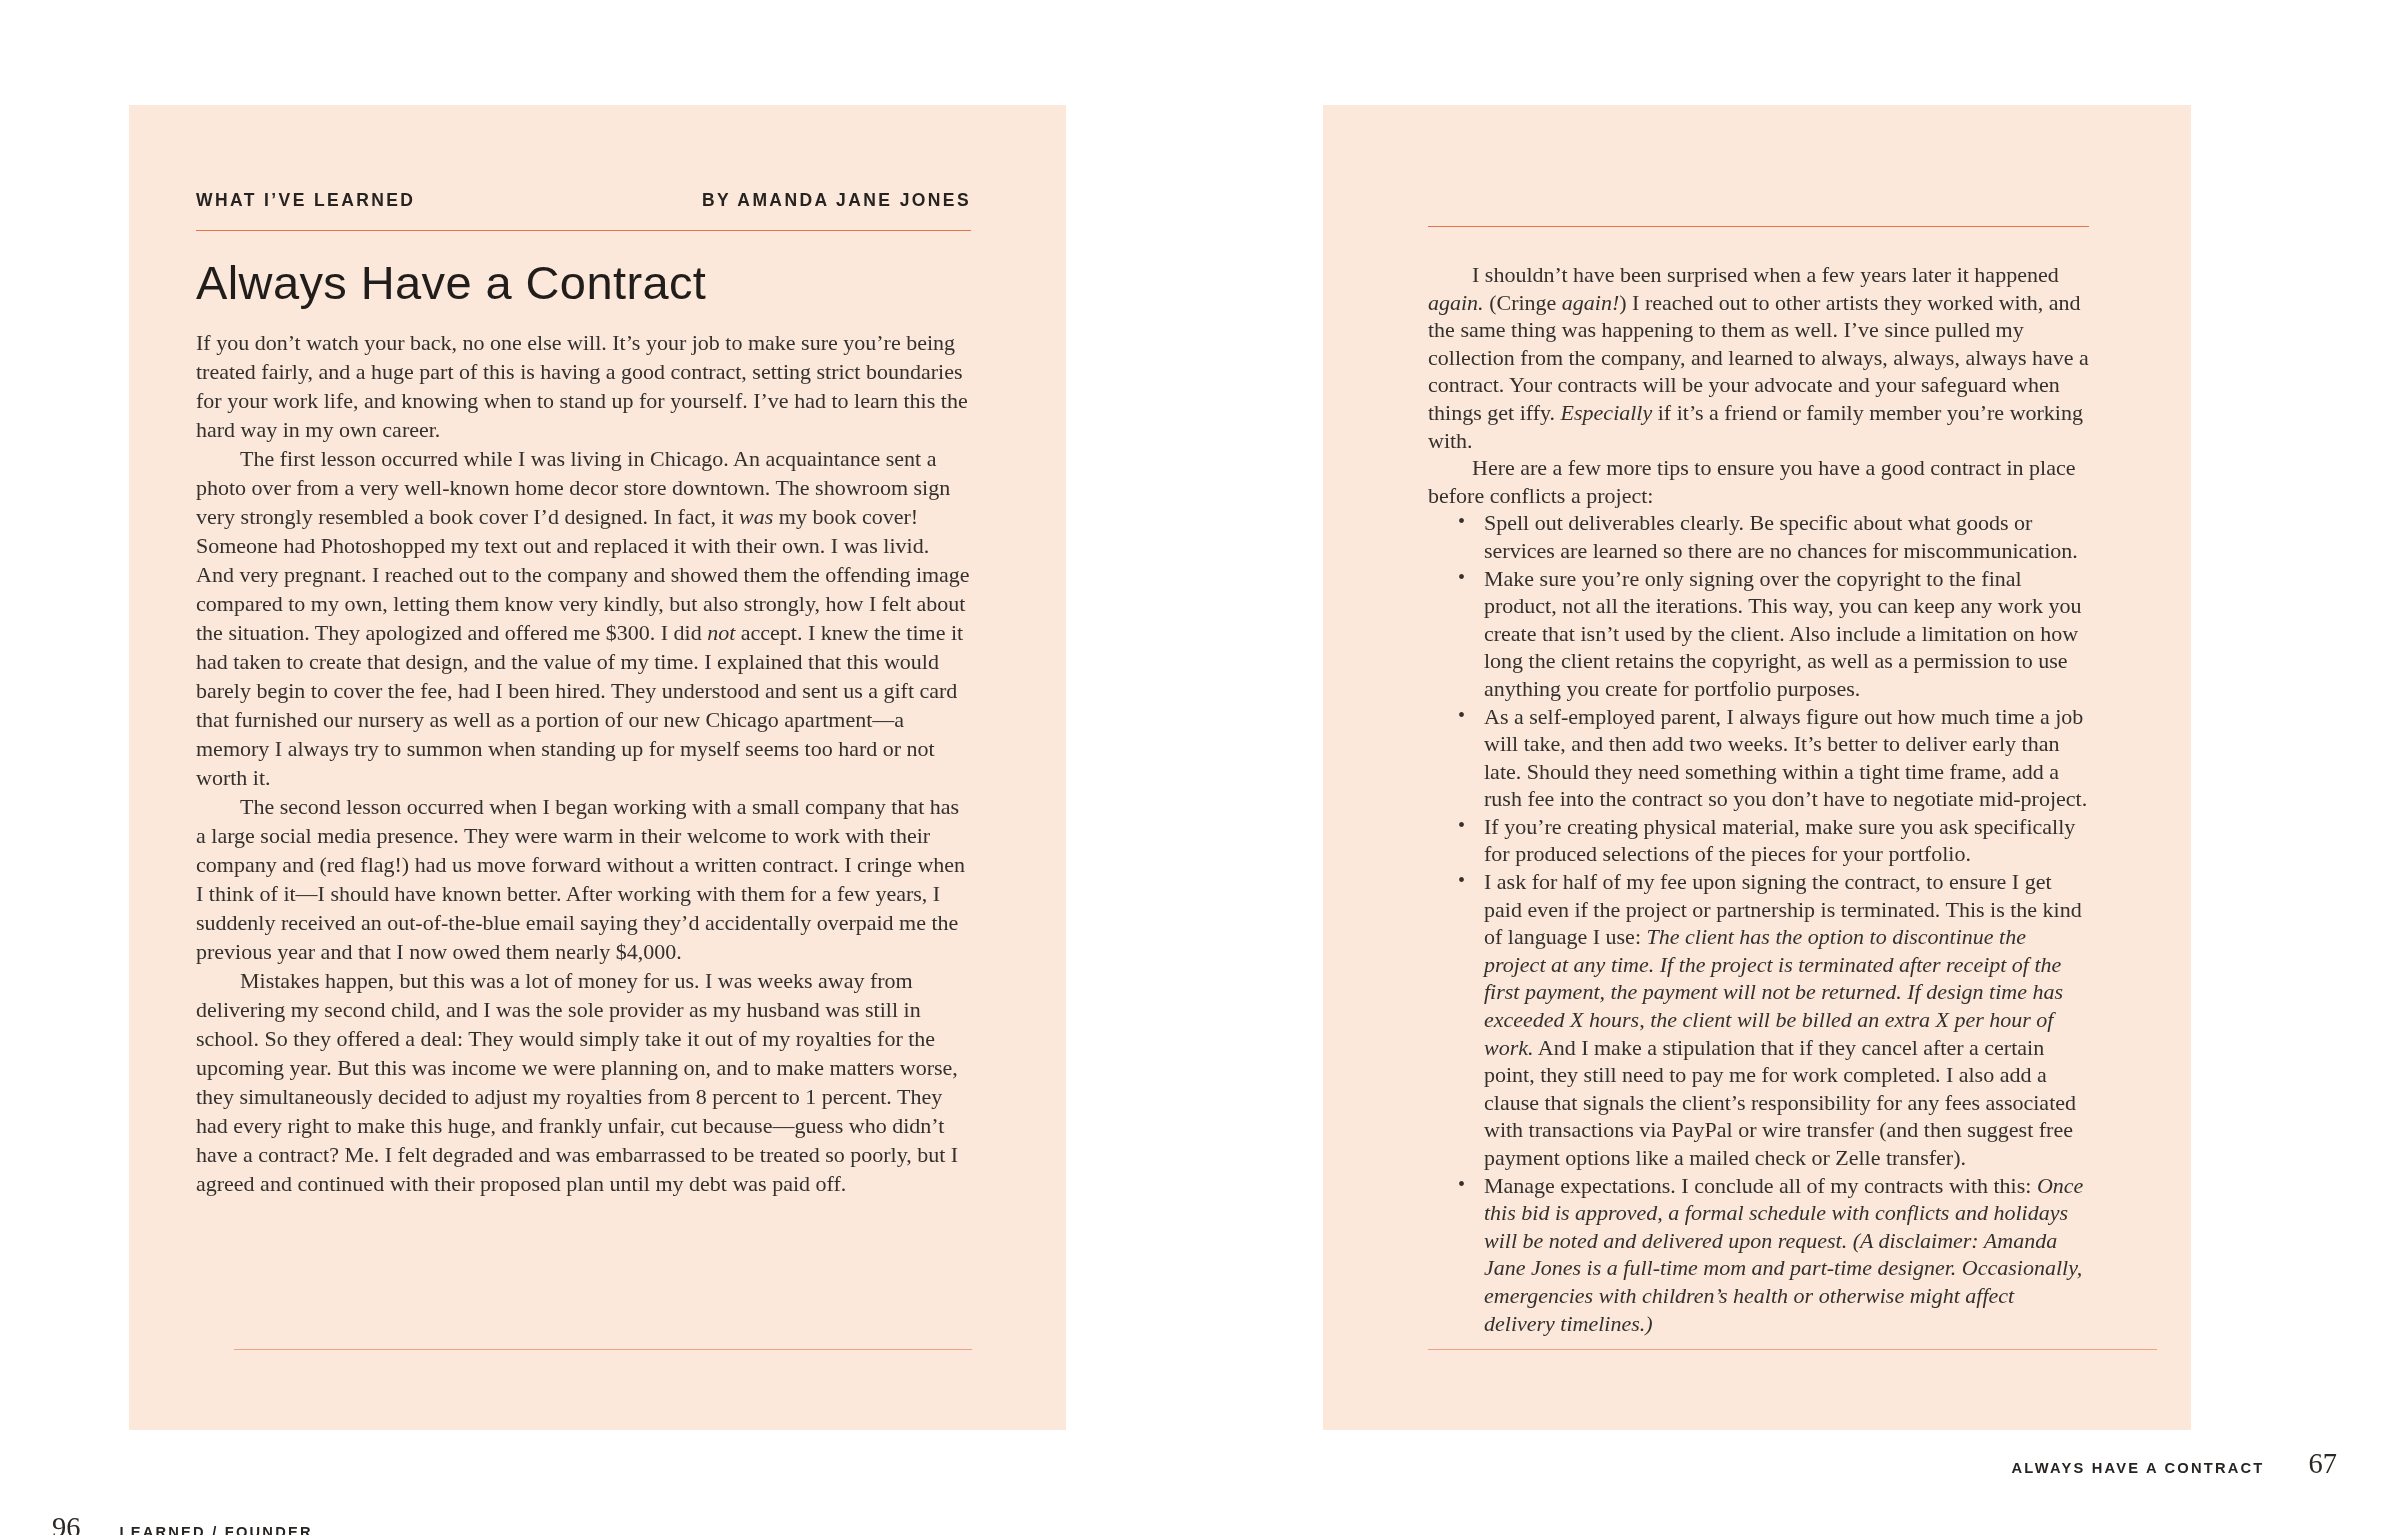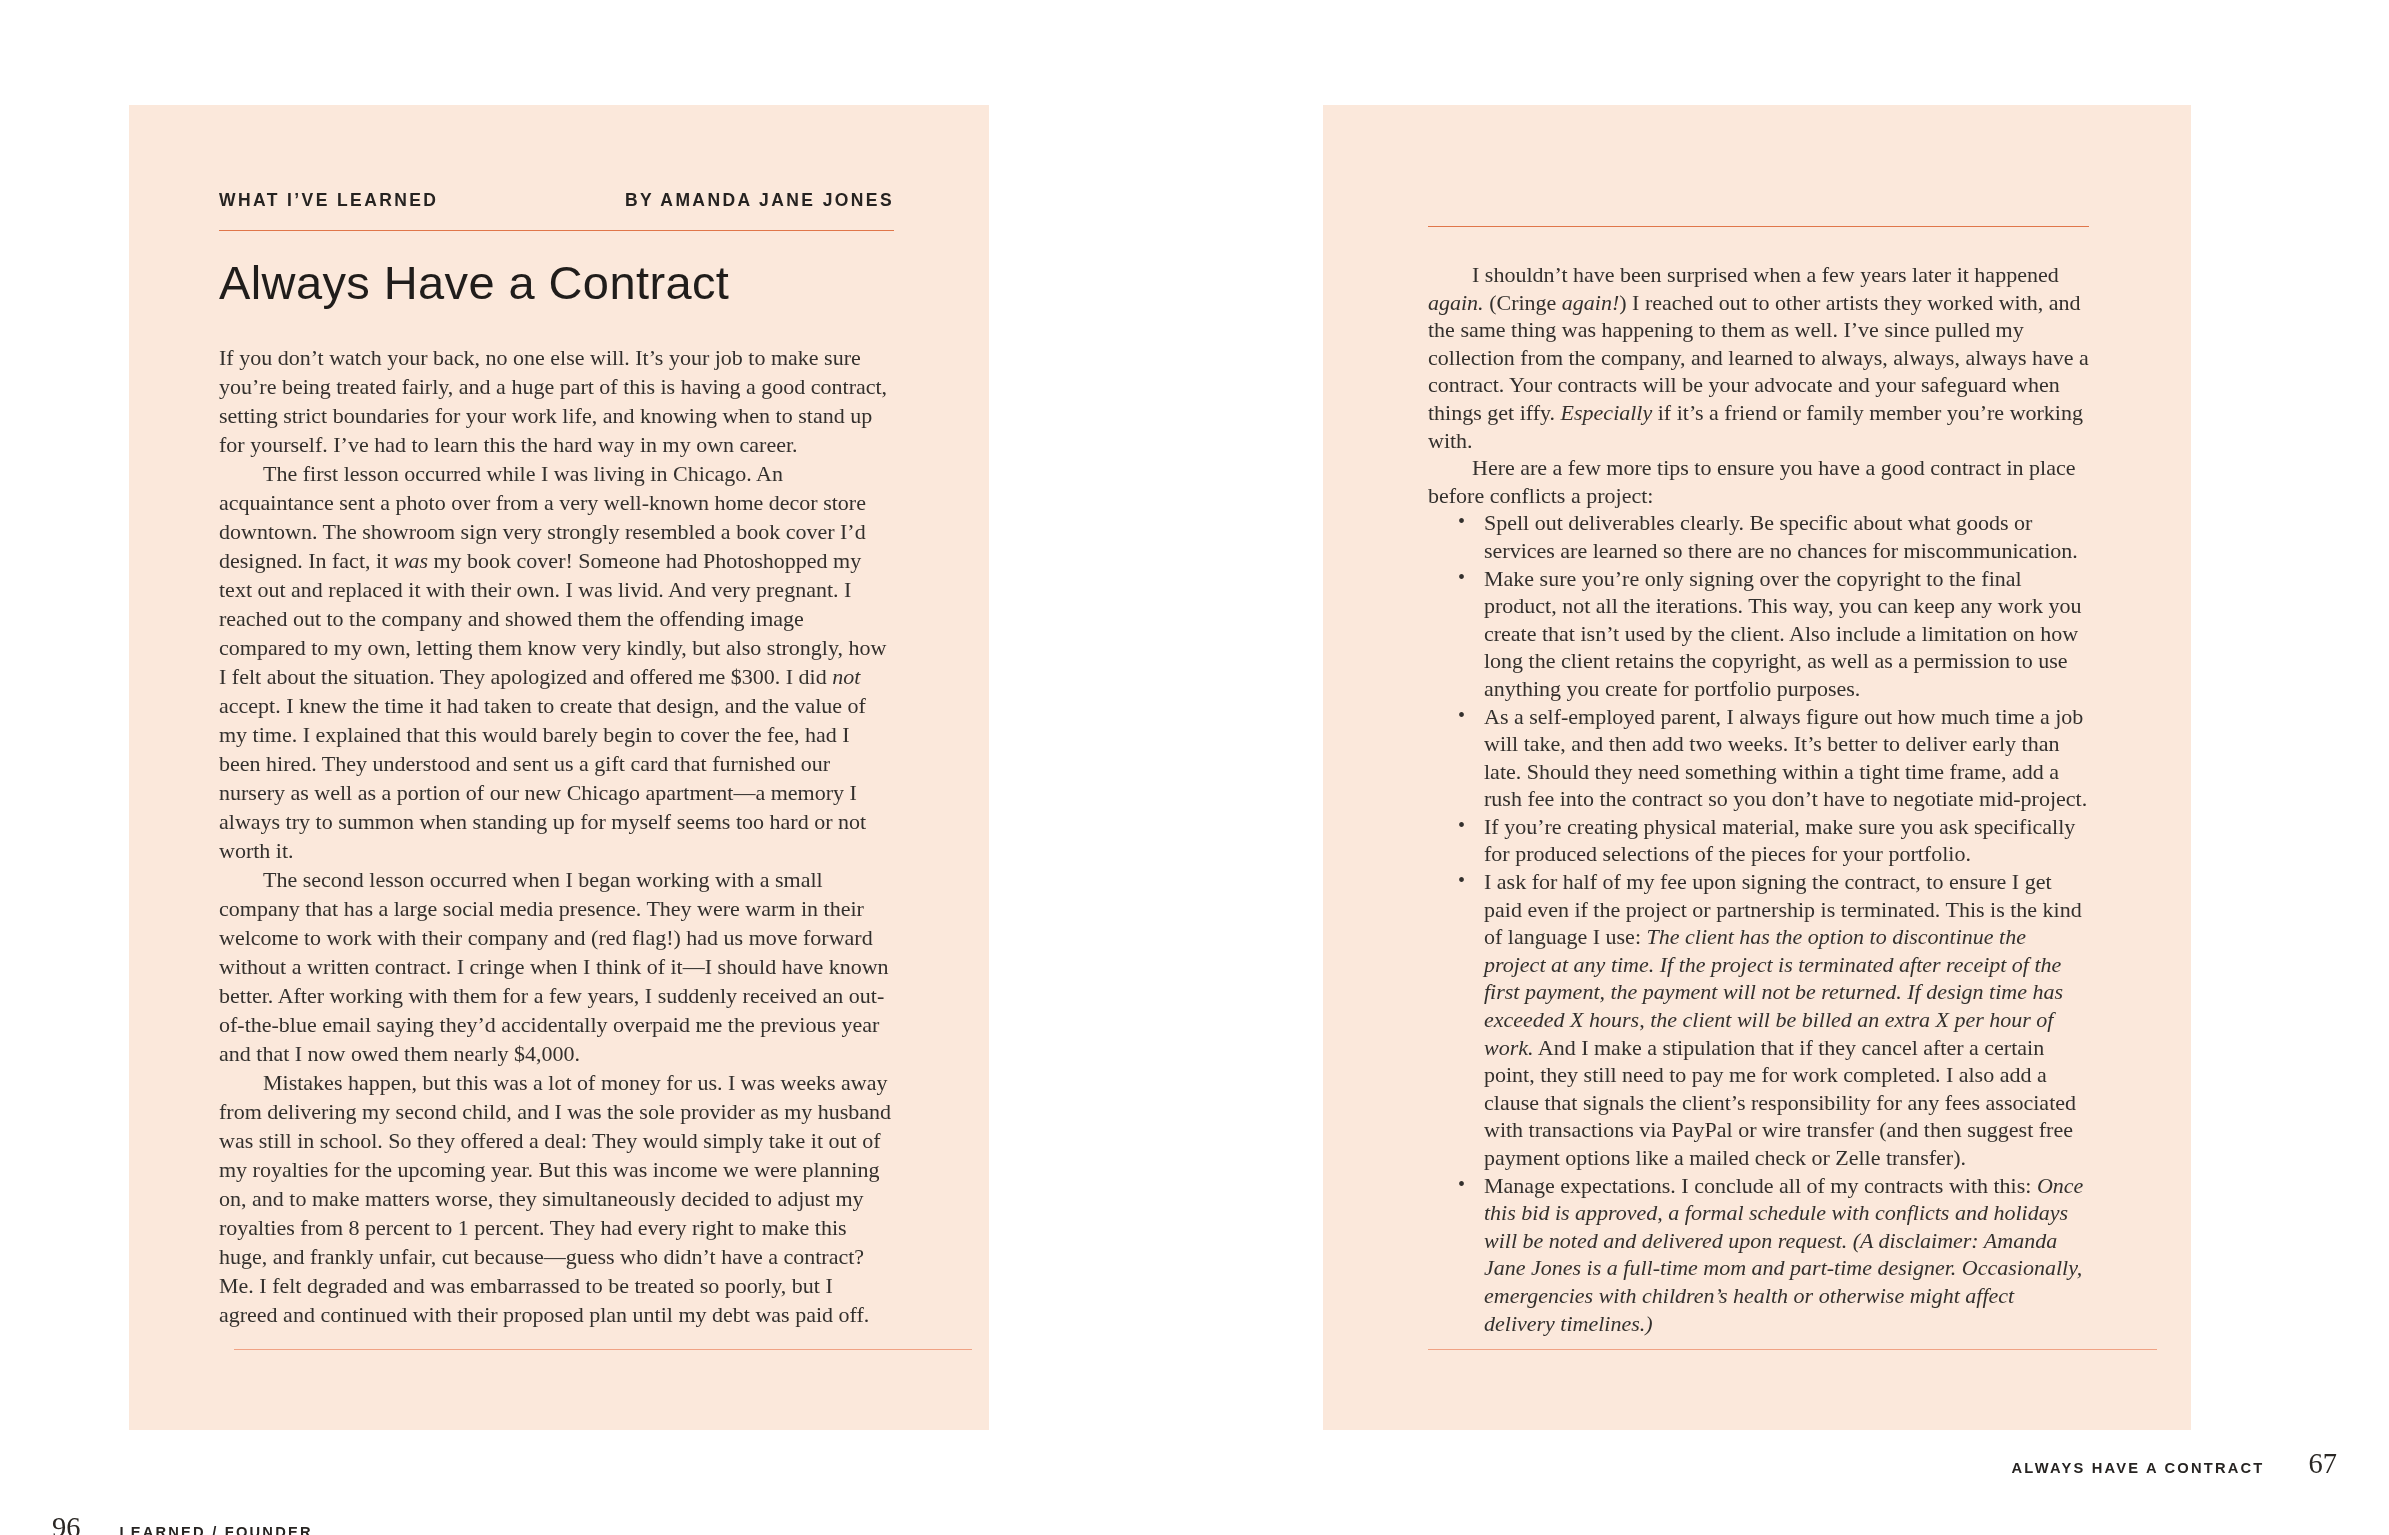"WHAT I’VE LEARNED" .page.left { padding: 0 95px 0 90px -> 0 95px 0 67px; width: 860px -> 937px }
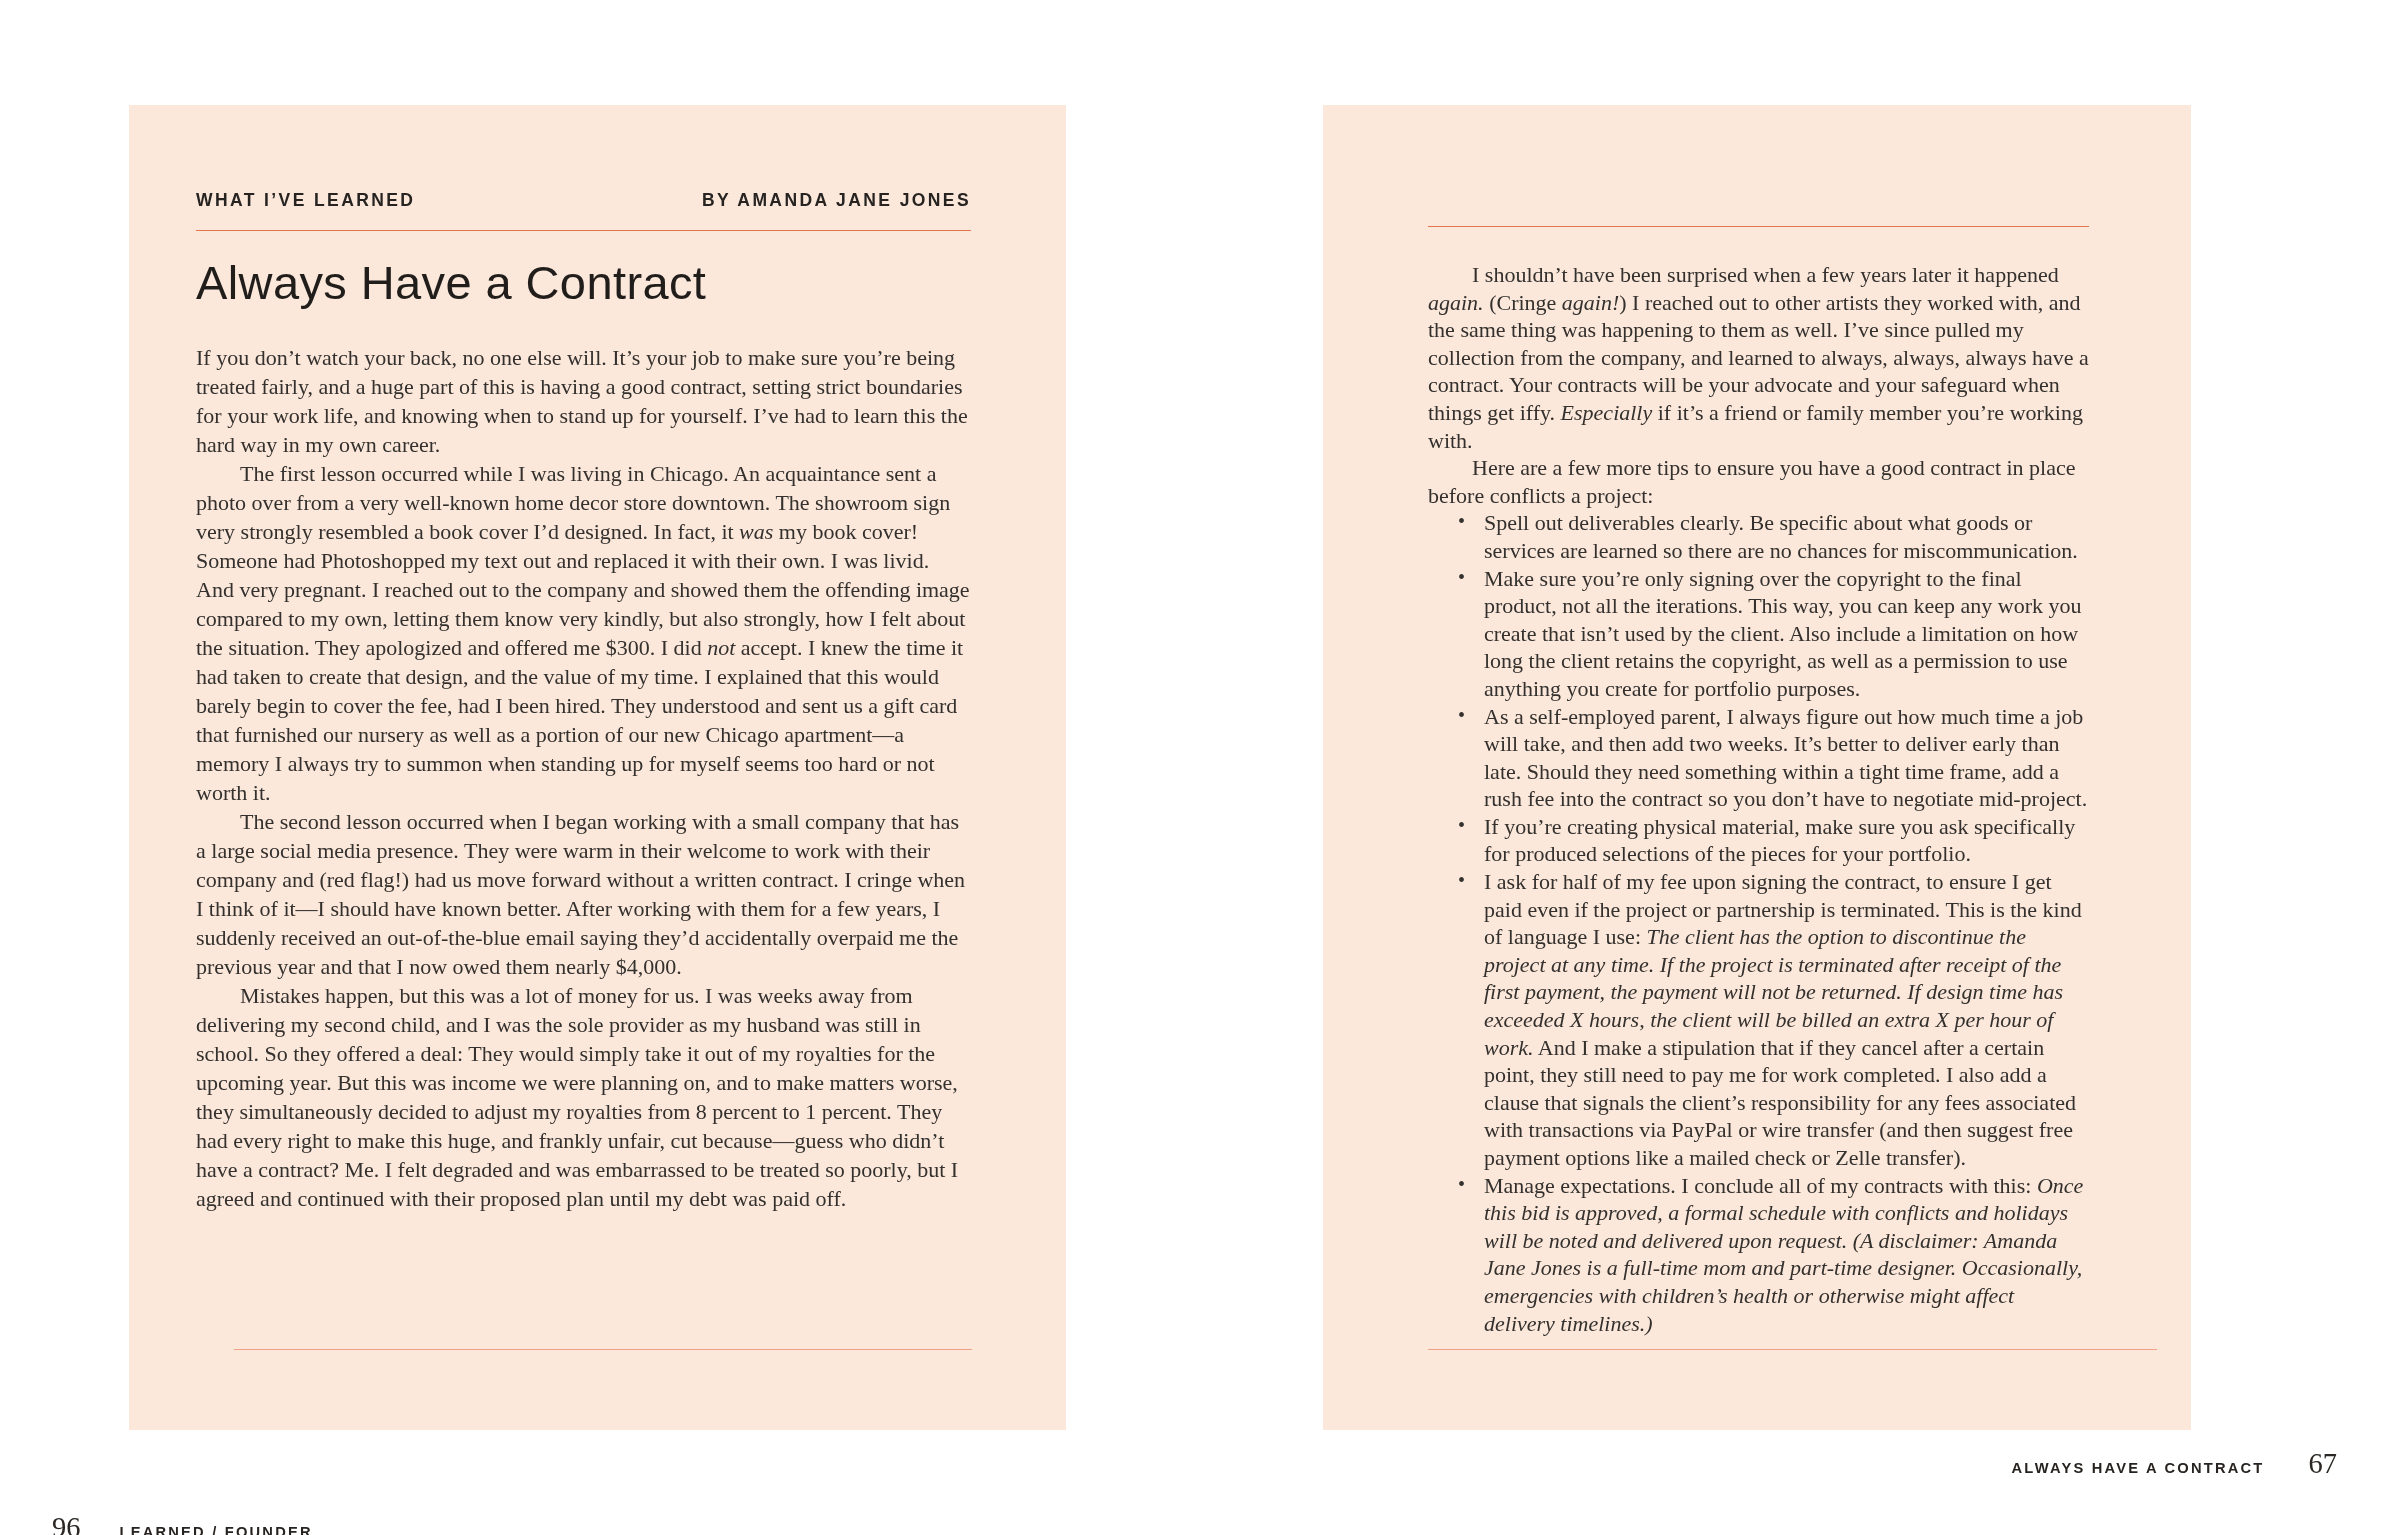"If you don’t watch your" .left .bodycopy { margin-top: 34px -> 19px }
